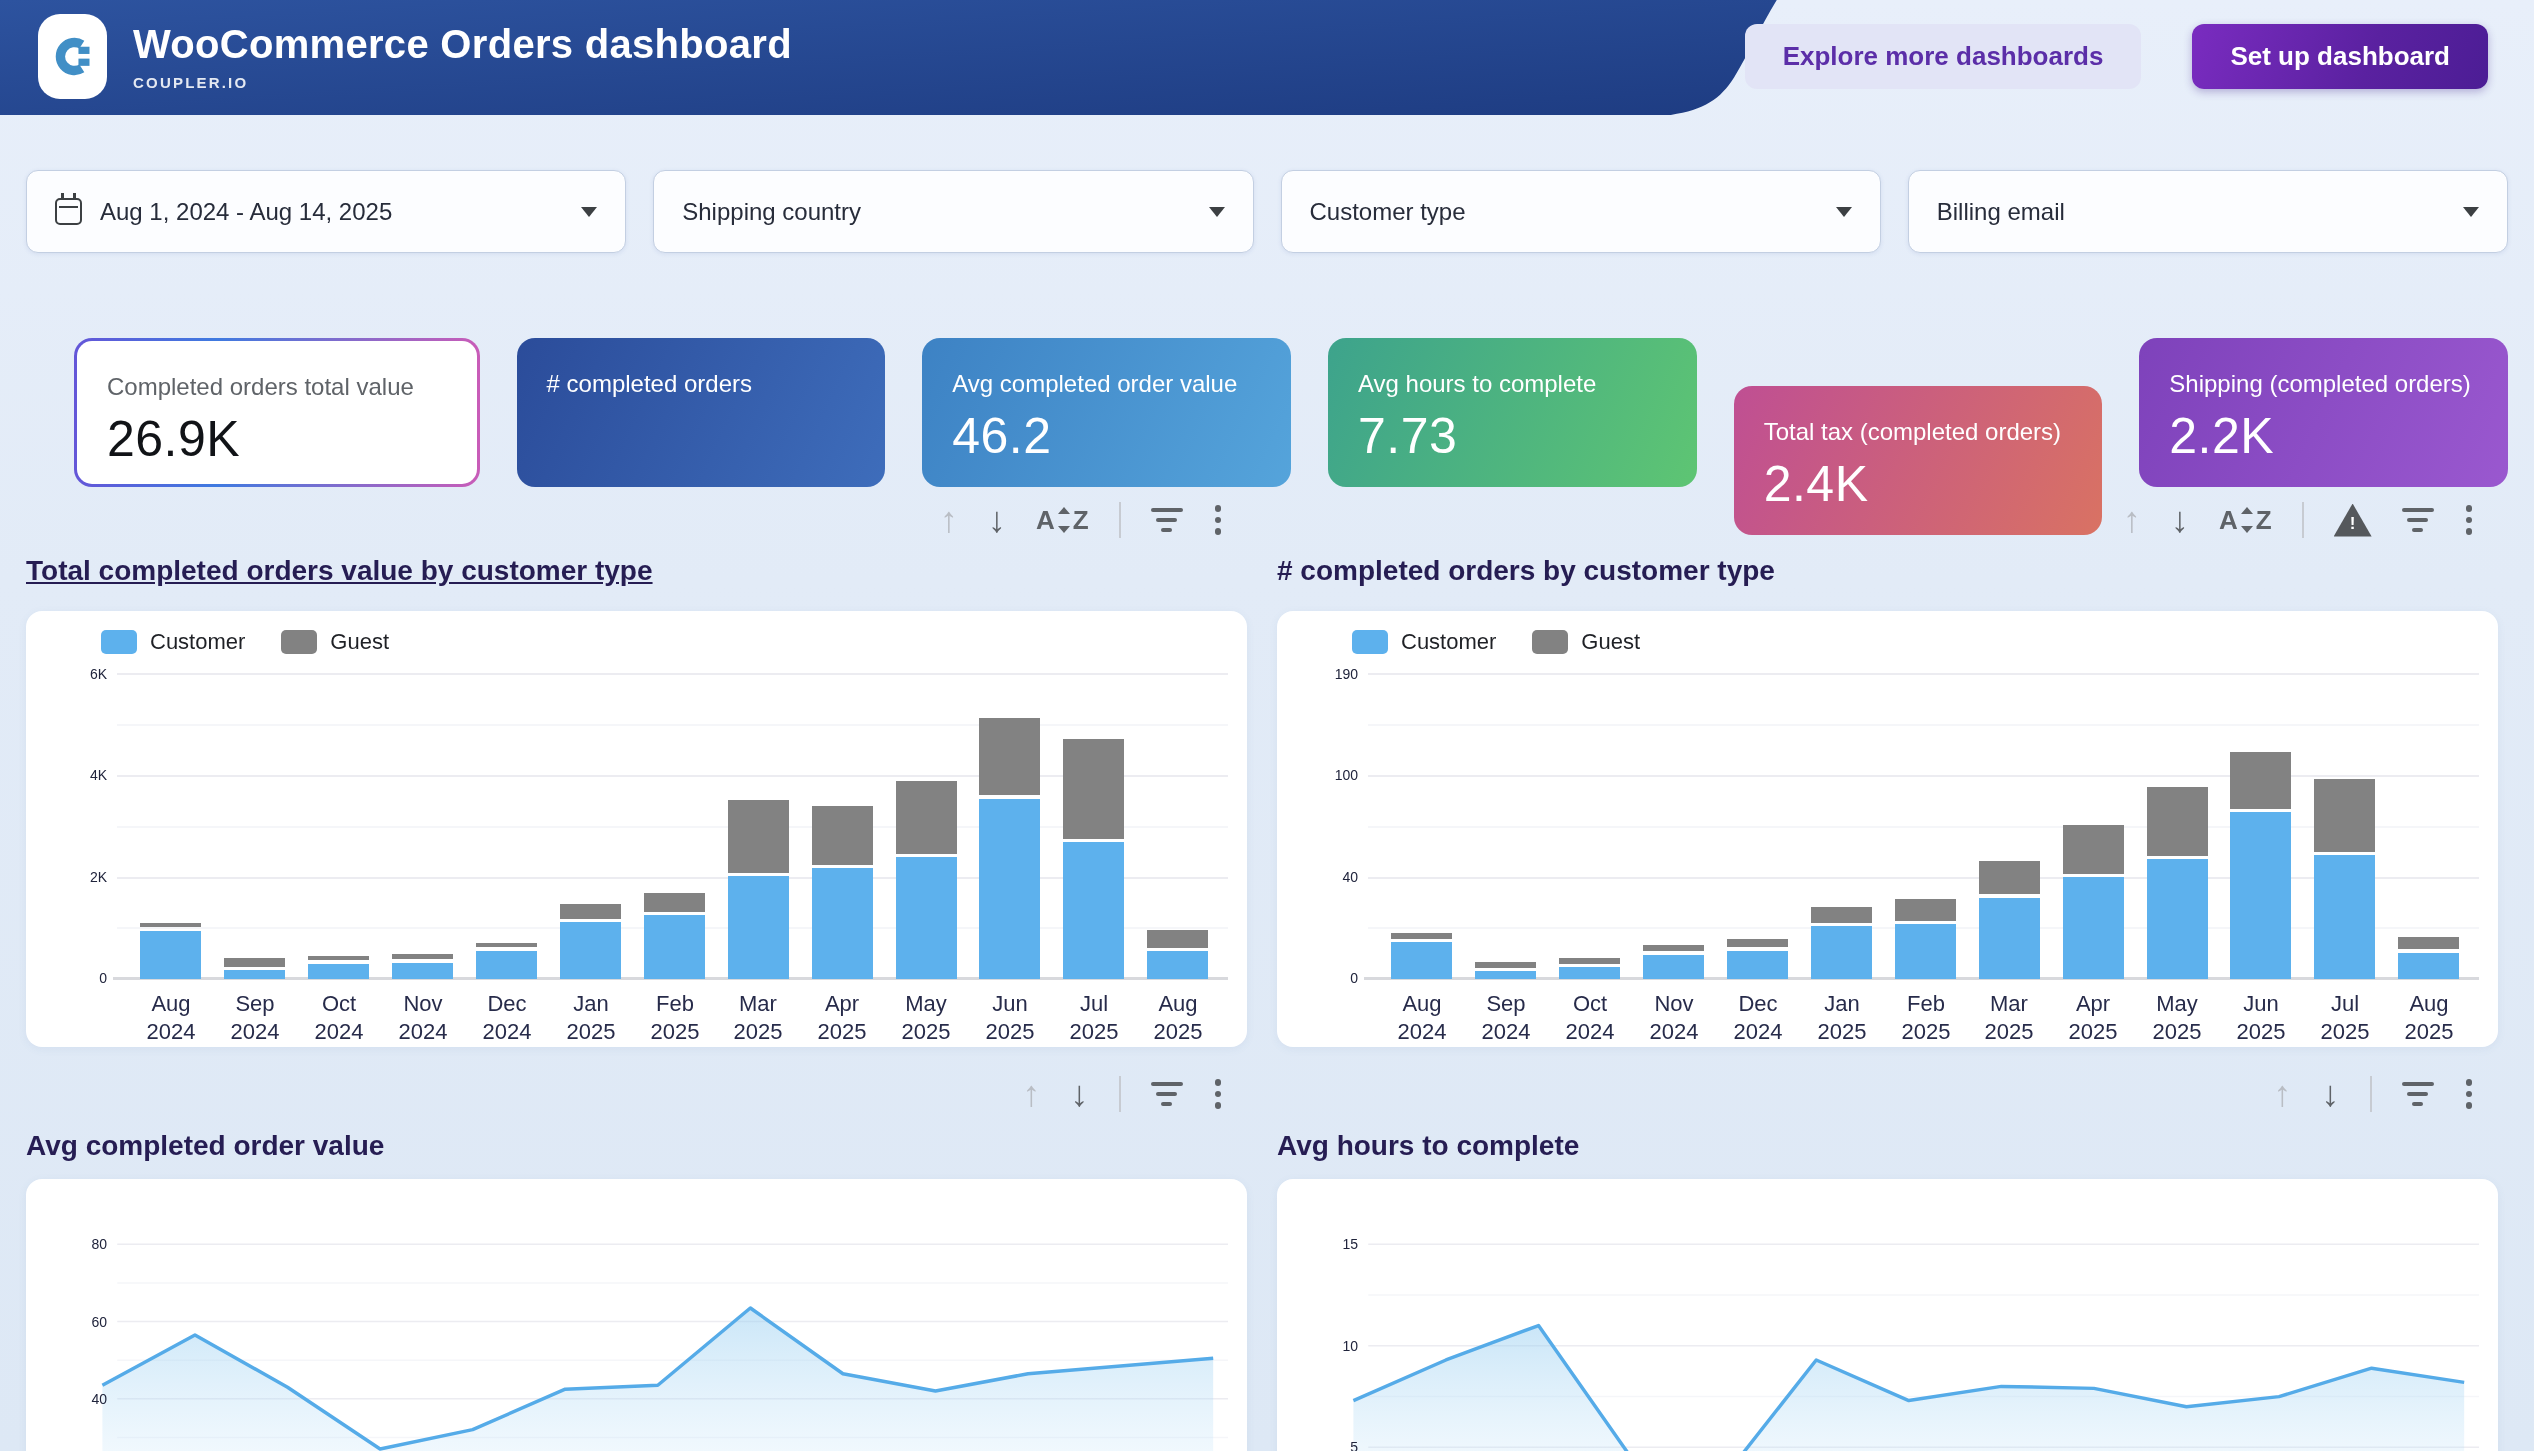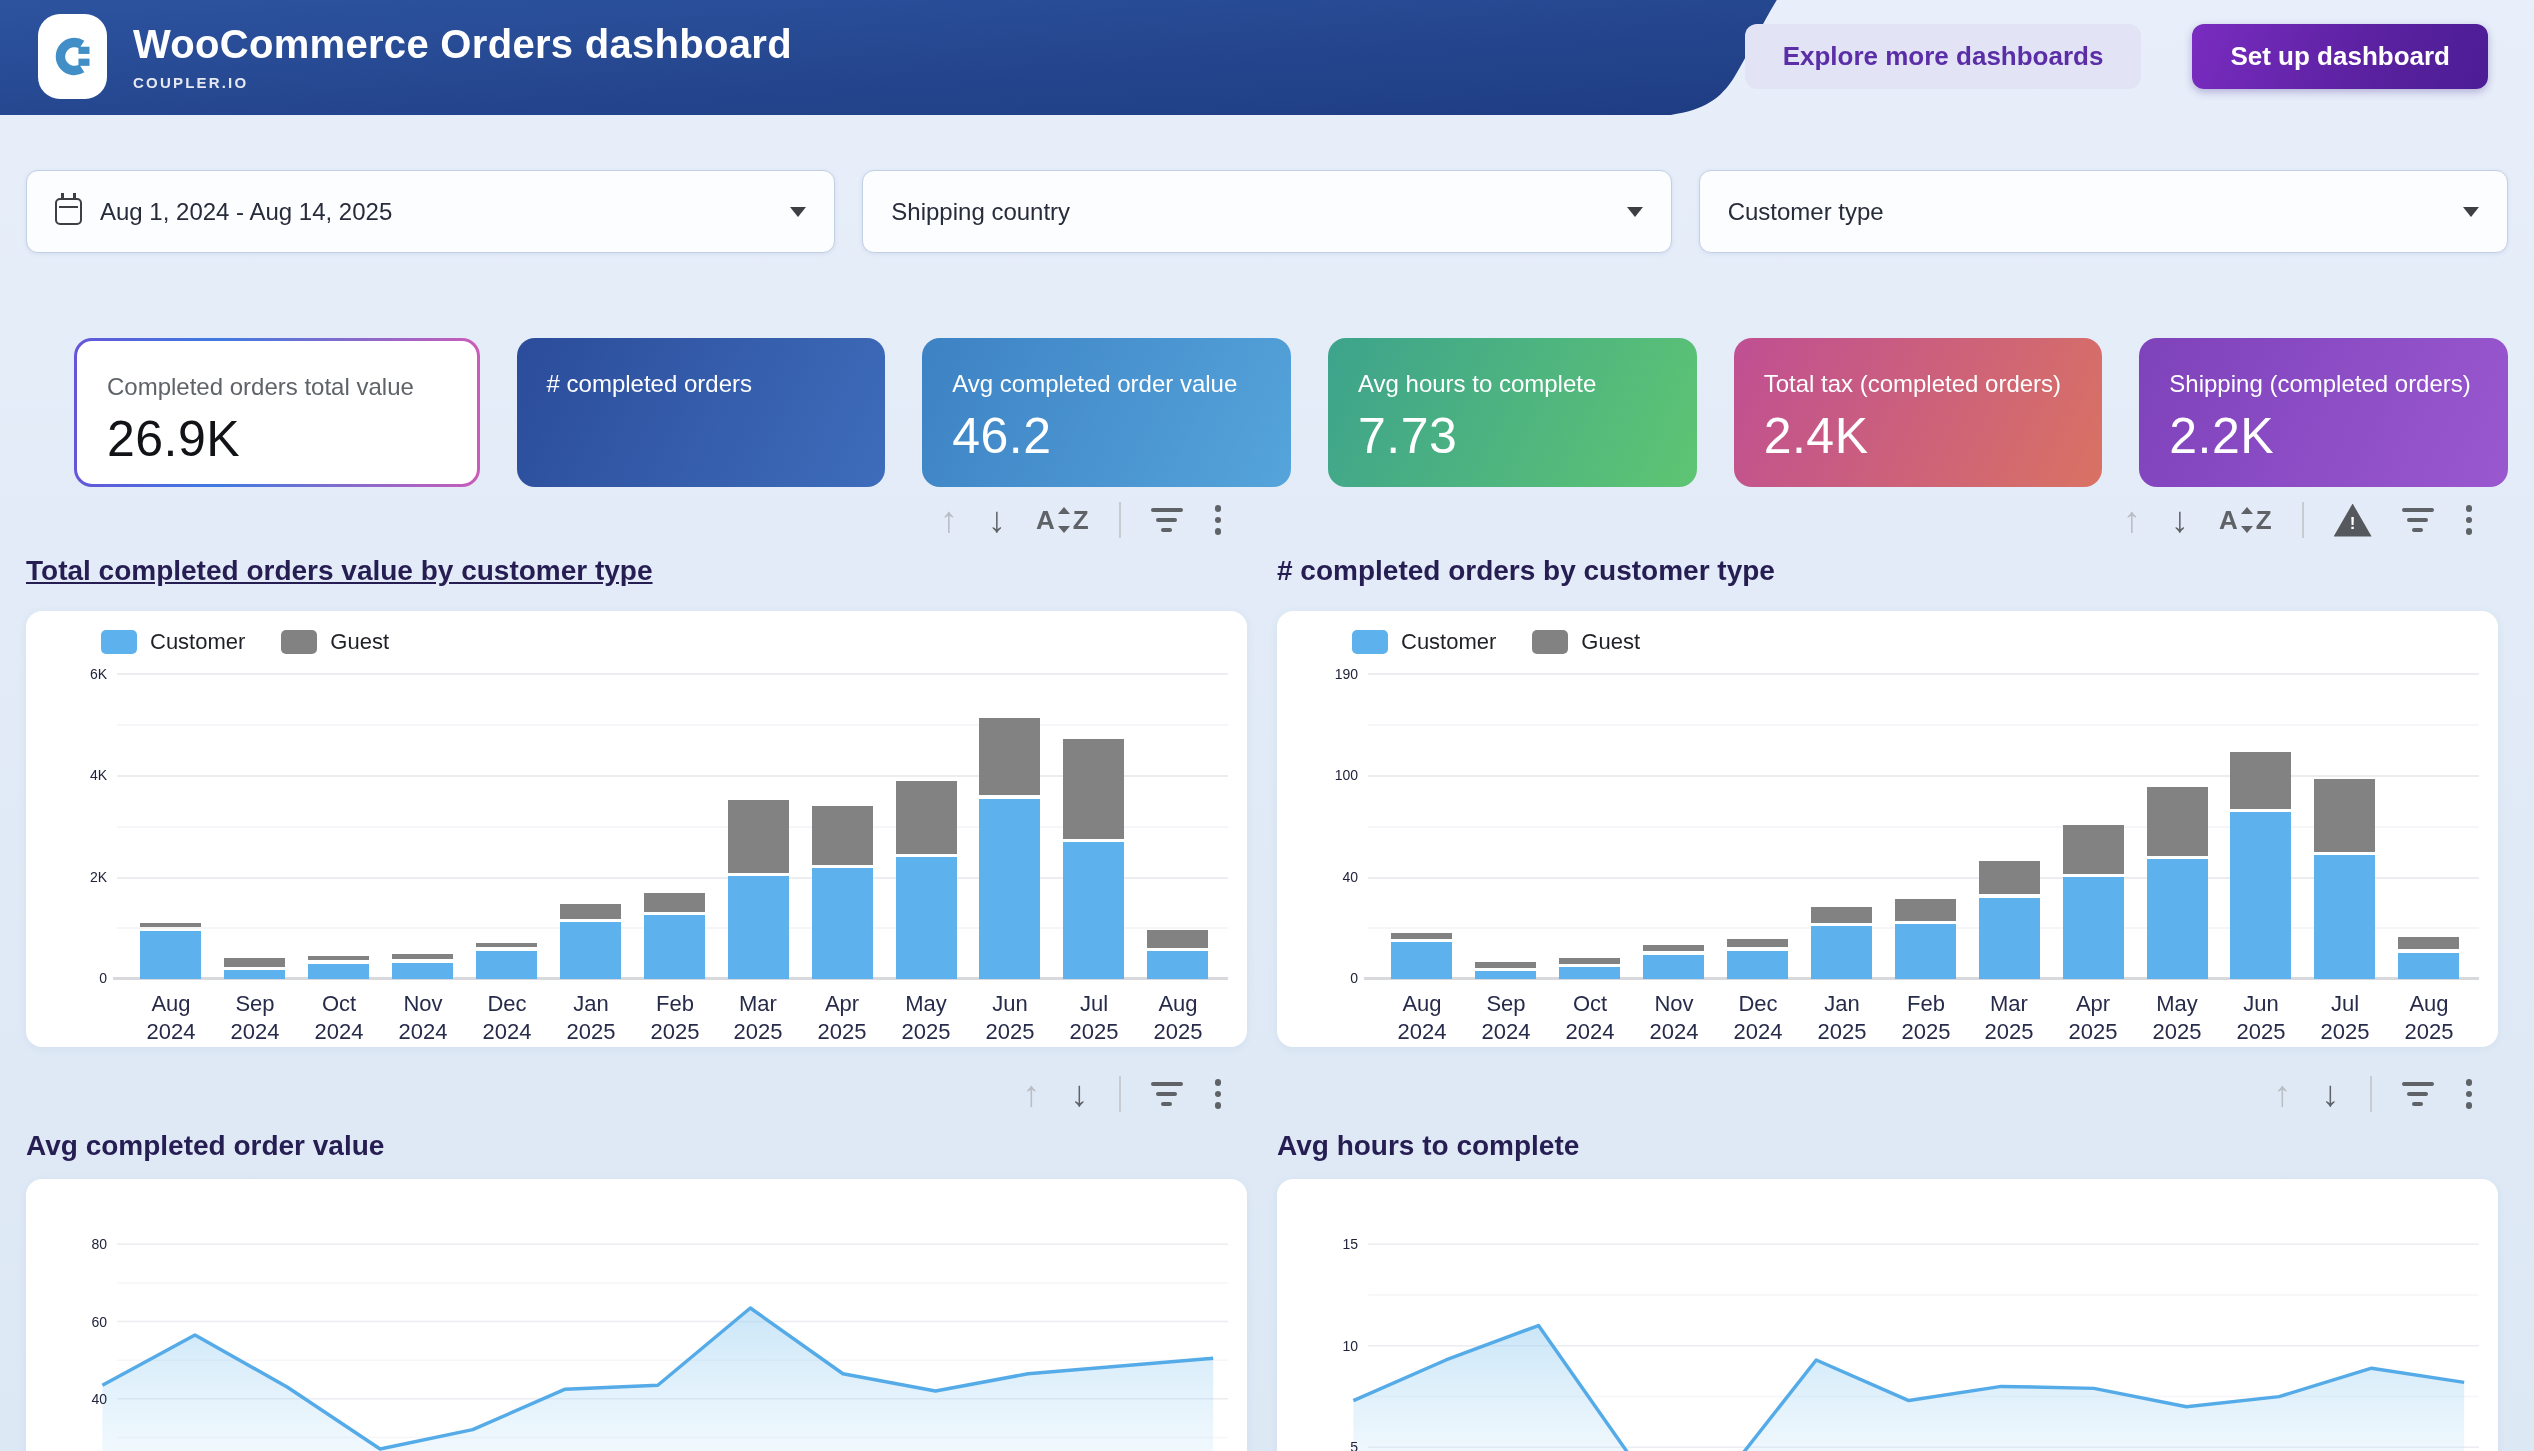"Billing email" div.filter { html: none -> <div> <span>Billing email</span> <span></span> </div> }
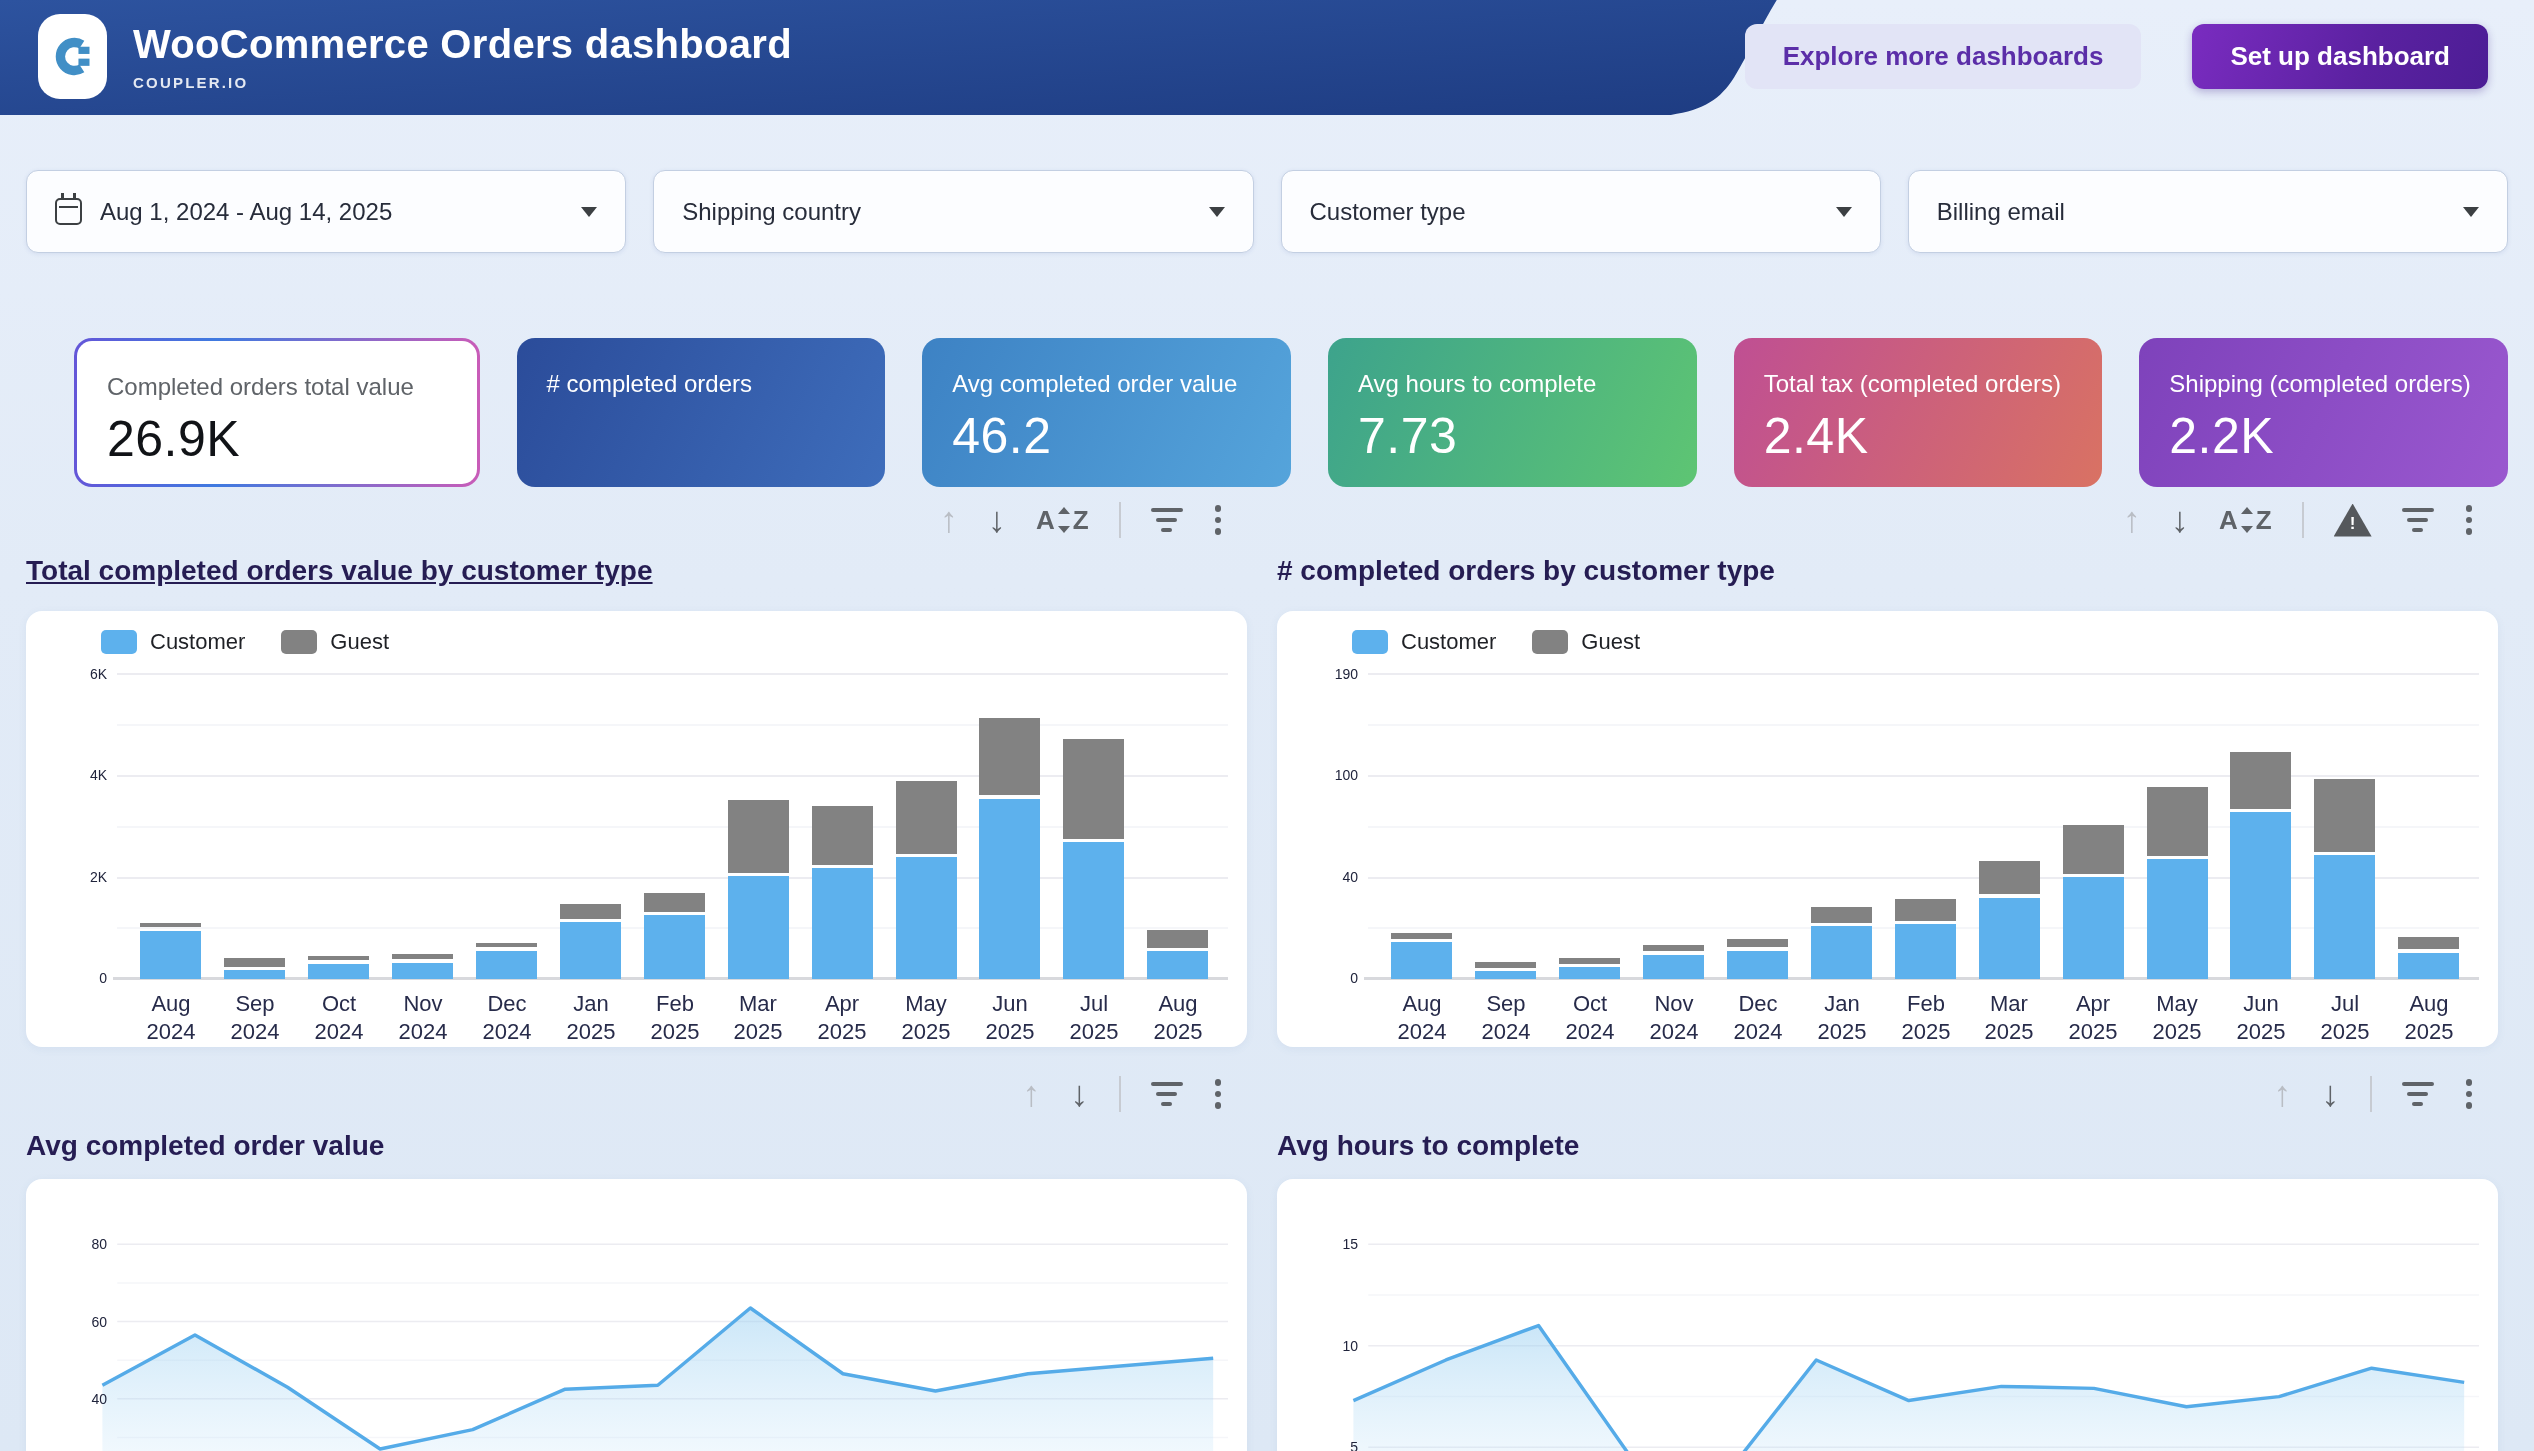"Total tax (completed orders)" .kpi-5 { margin-top: none -> 48px }
